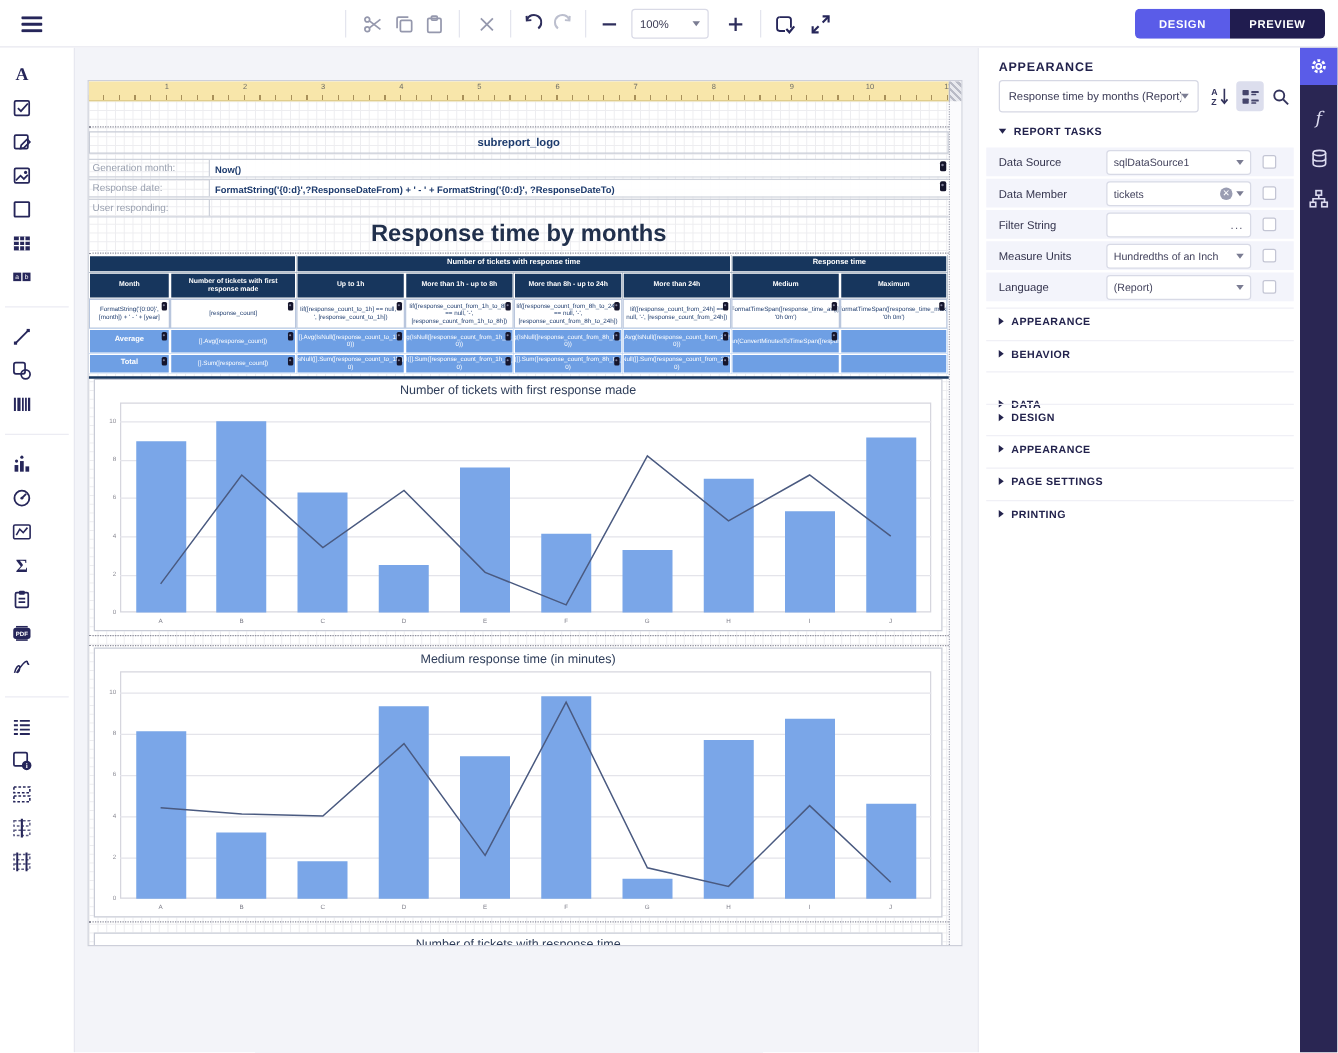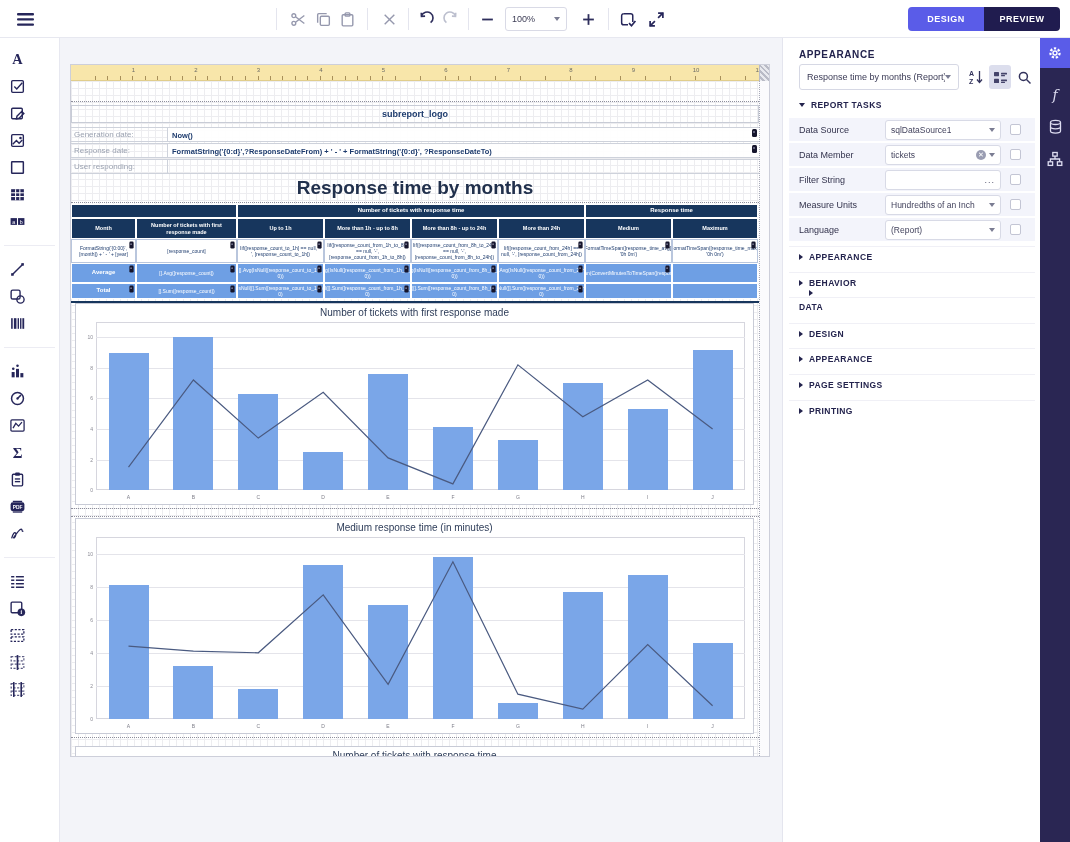"Generation date:" div.field-label { text: date -> month }
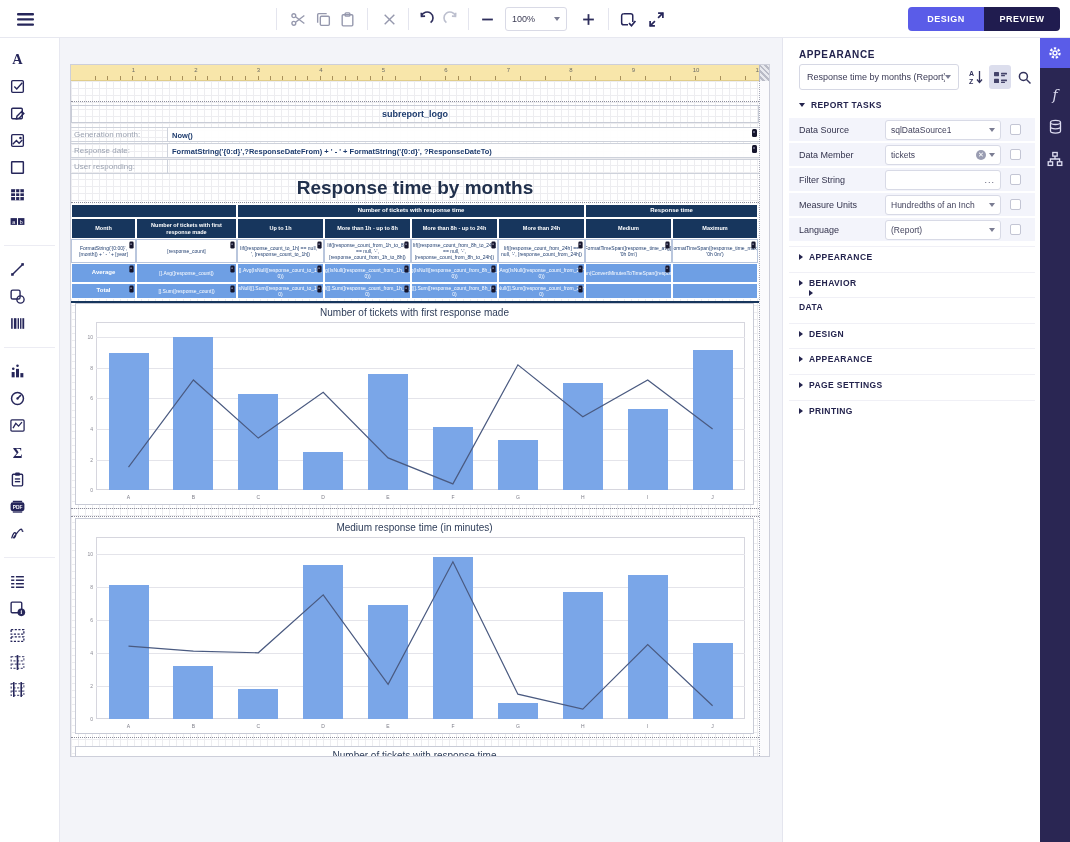"DATA" div.sect-head { flex-direction: column -> none; top: 252px -> 280px }
